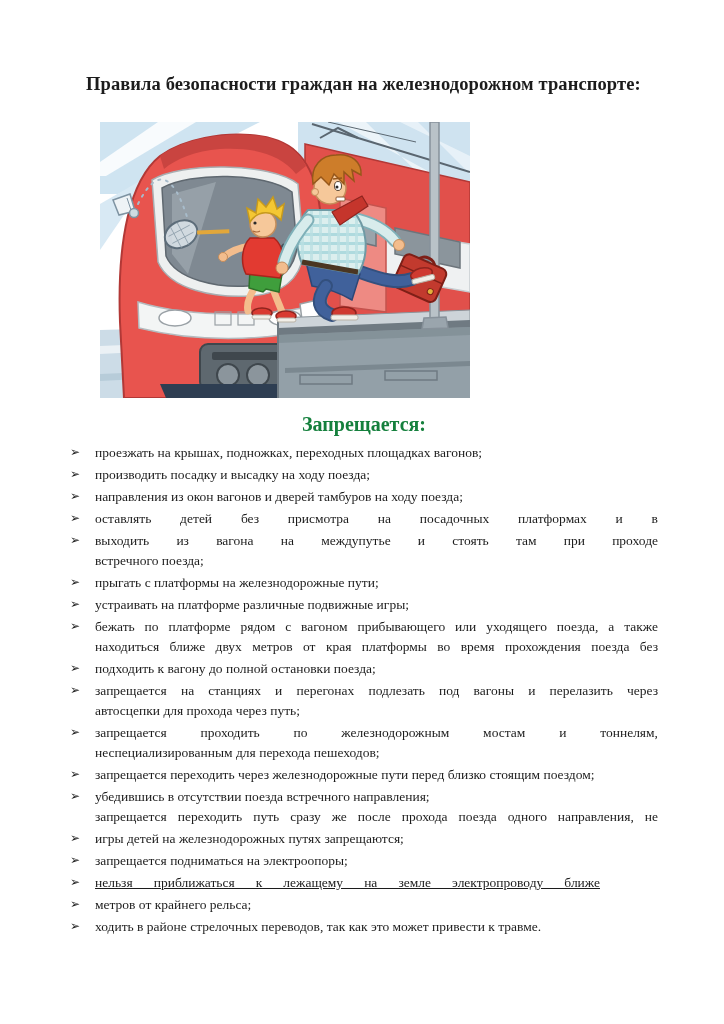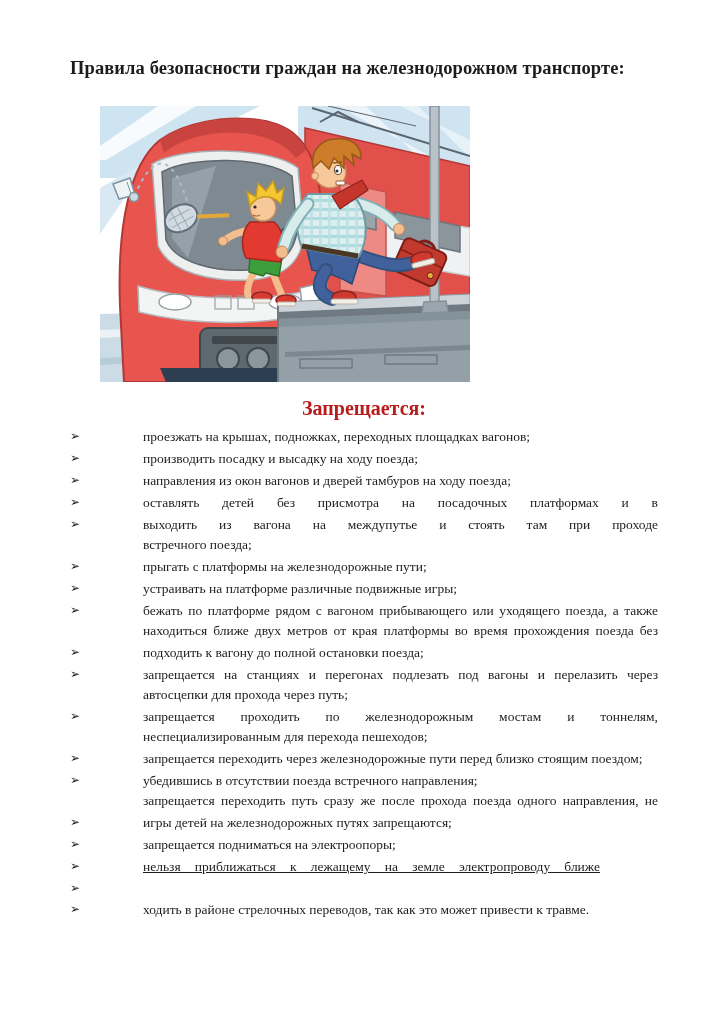"Правила безопасности граждан на" .doc-title { margin: 0 -> 16px }
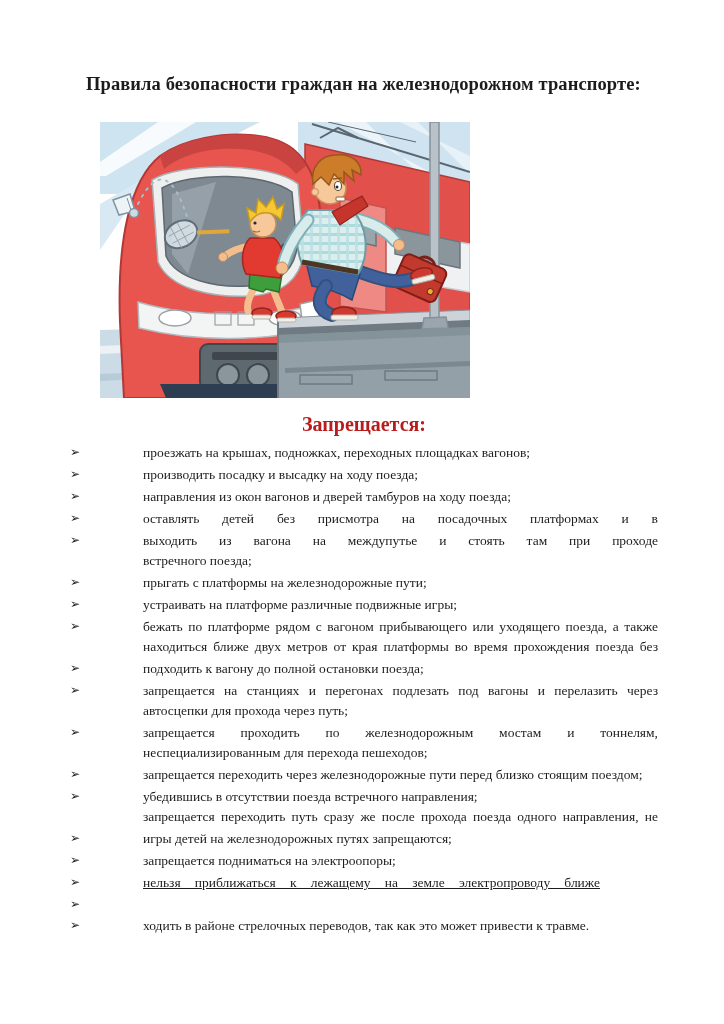"Запрещается:" h2.prohibited { color: #b91c1c -> #15803d }
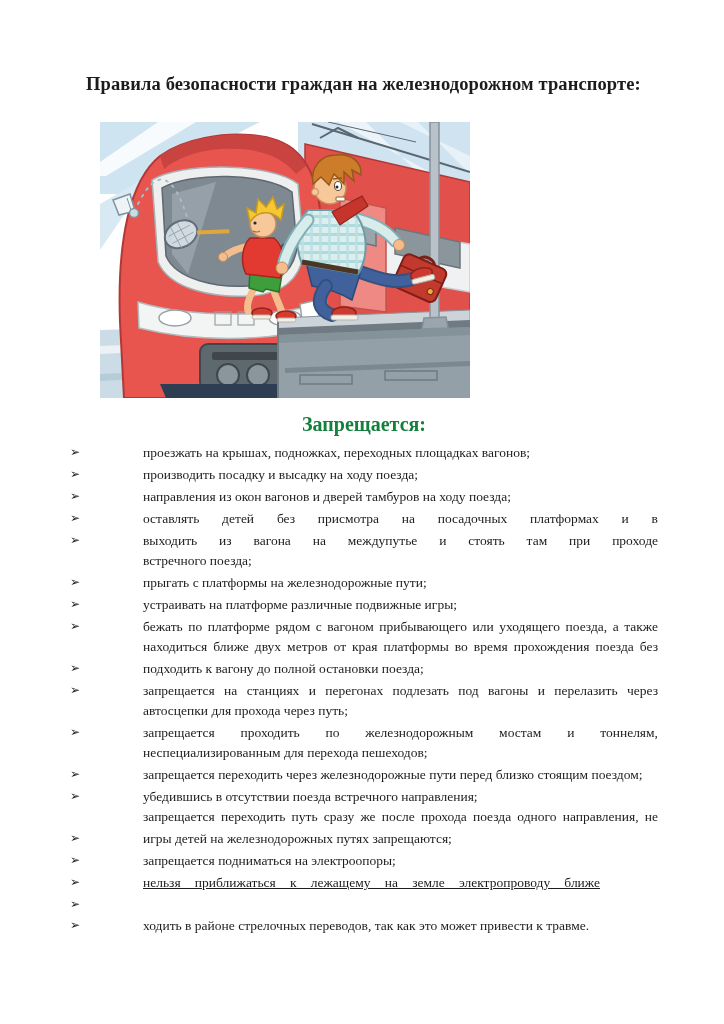"проезжать на крышах, подножках," .line { margin-left: 48px -> none }
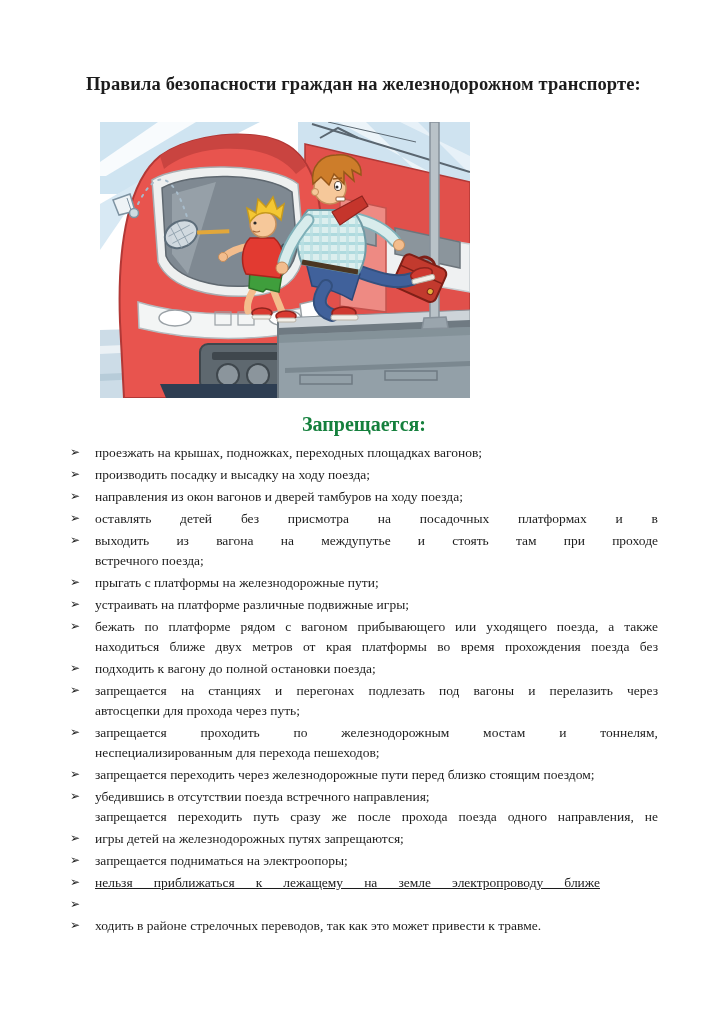"метров от крайнего рельса;" div.line { html: none -> <div>метров от крайнего рельса;</div> }
